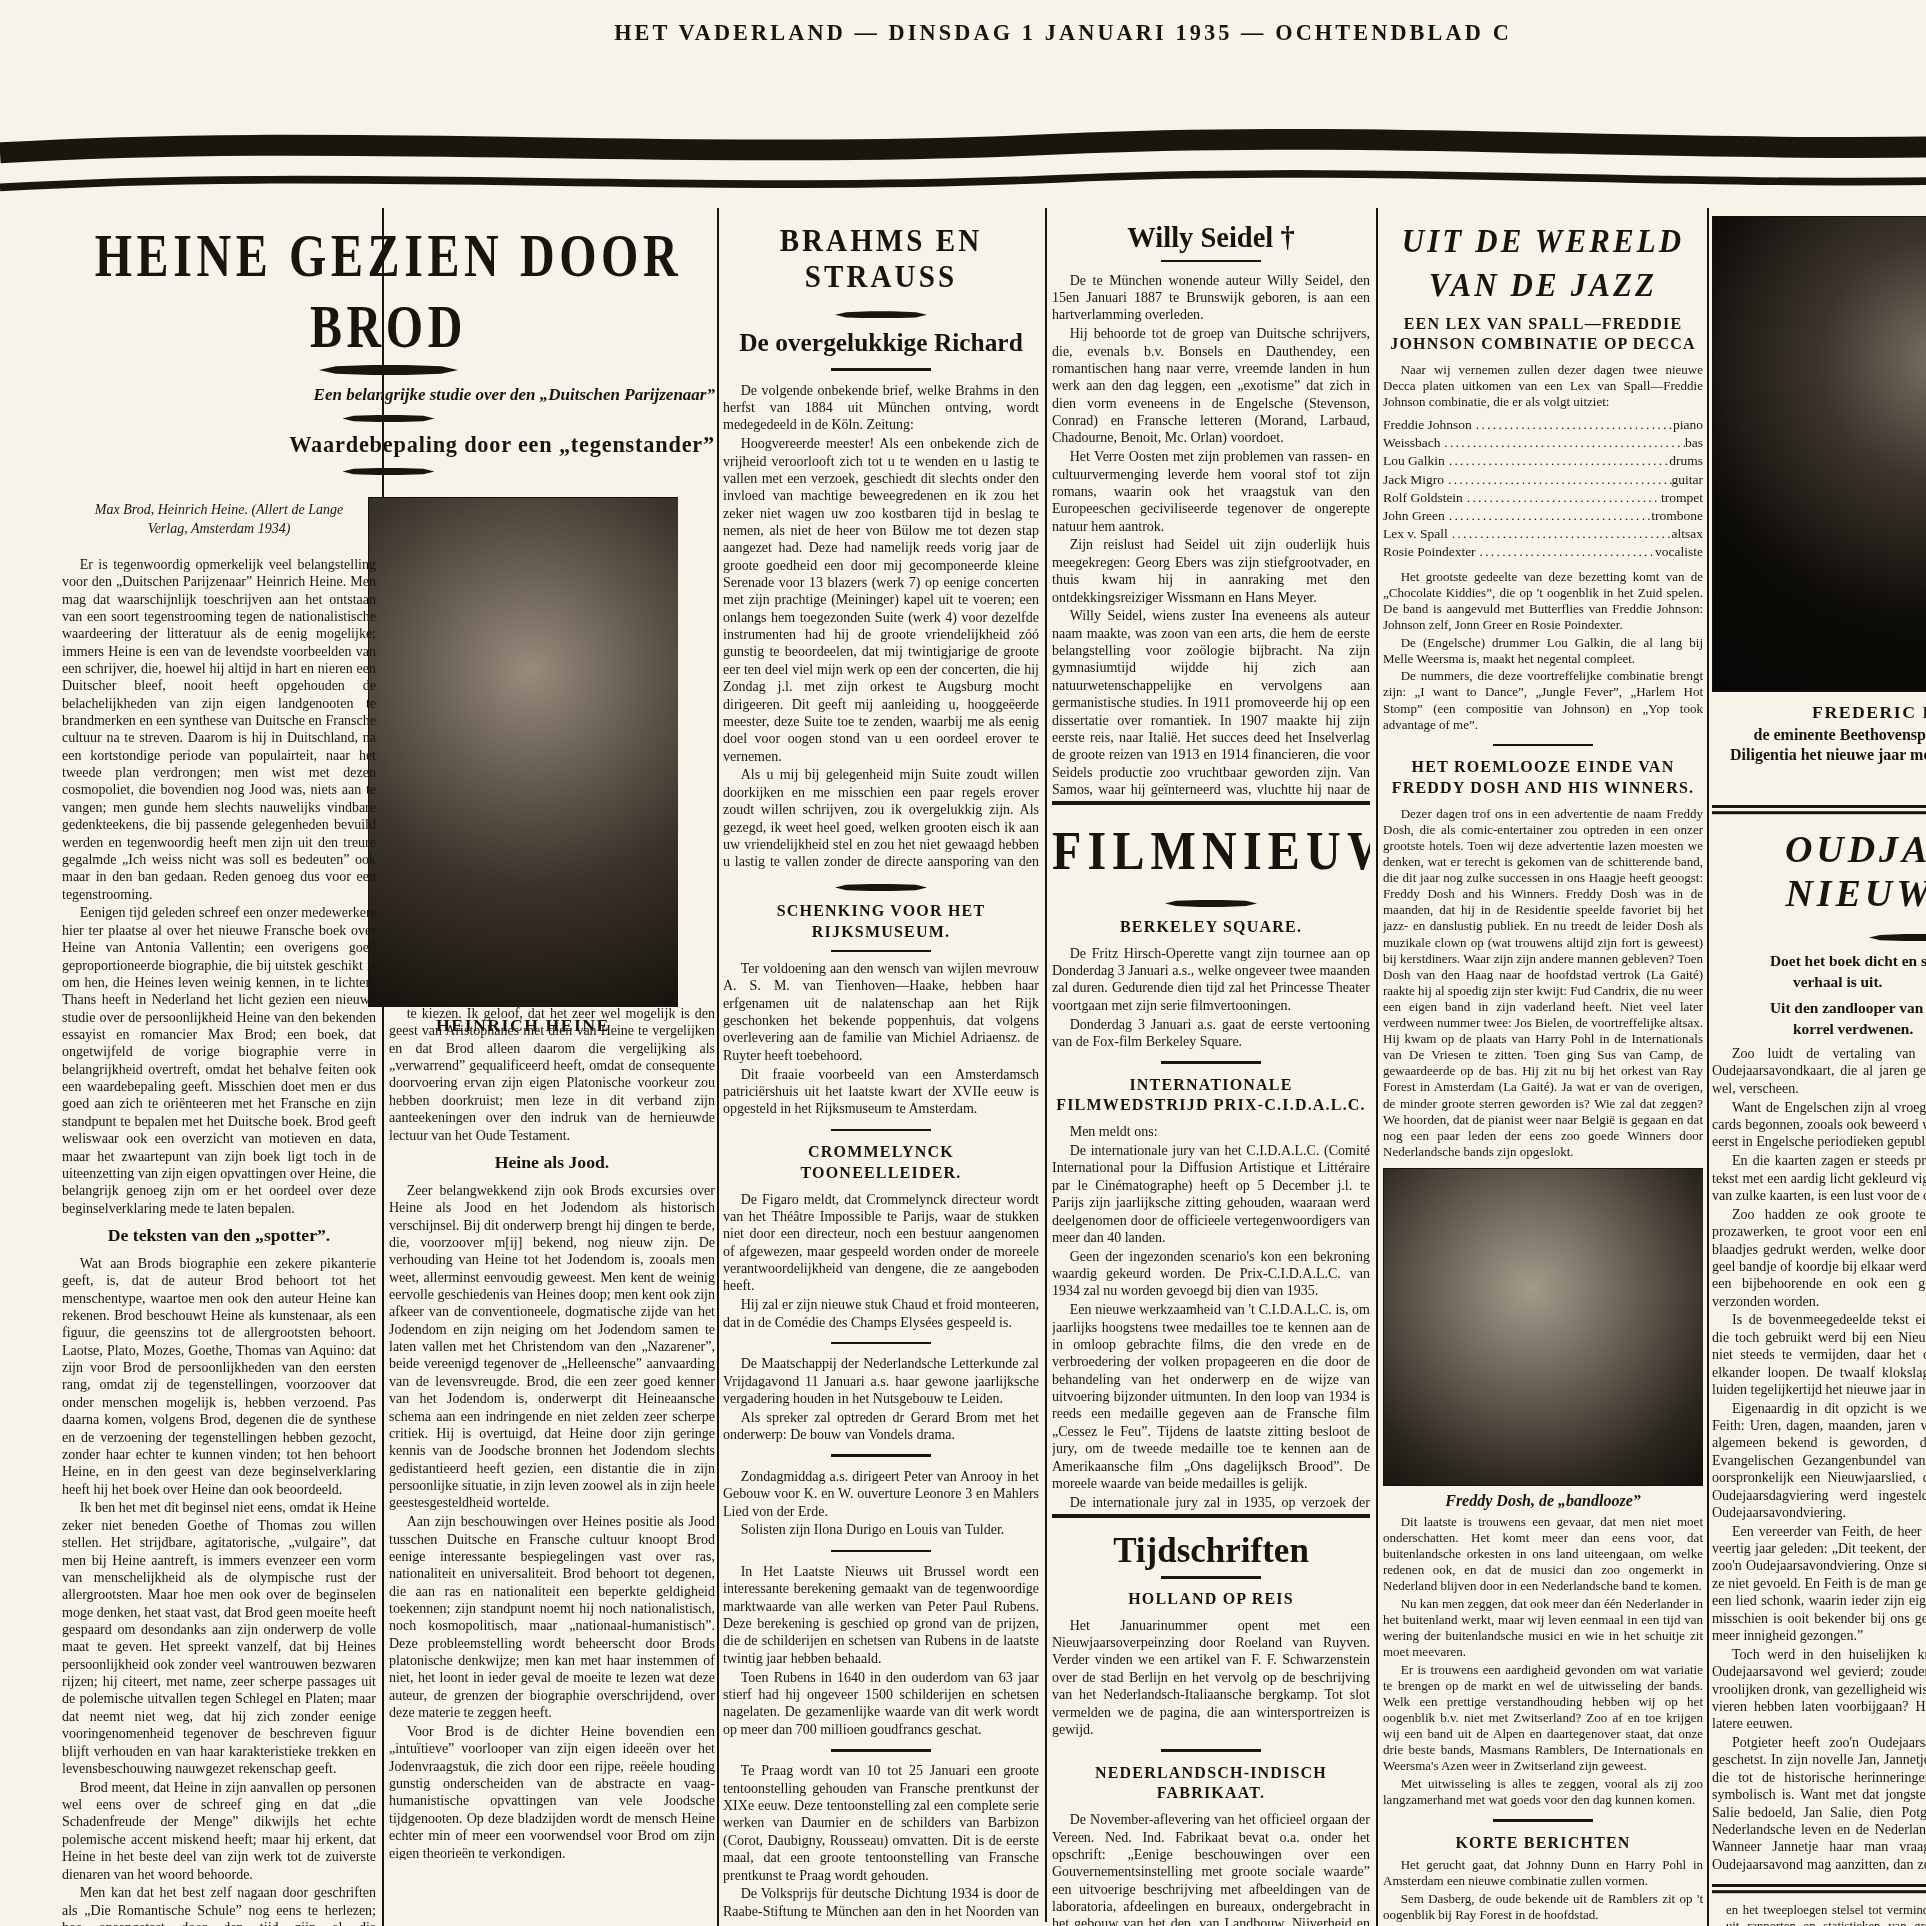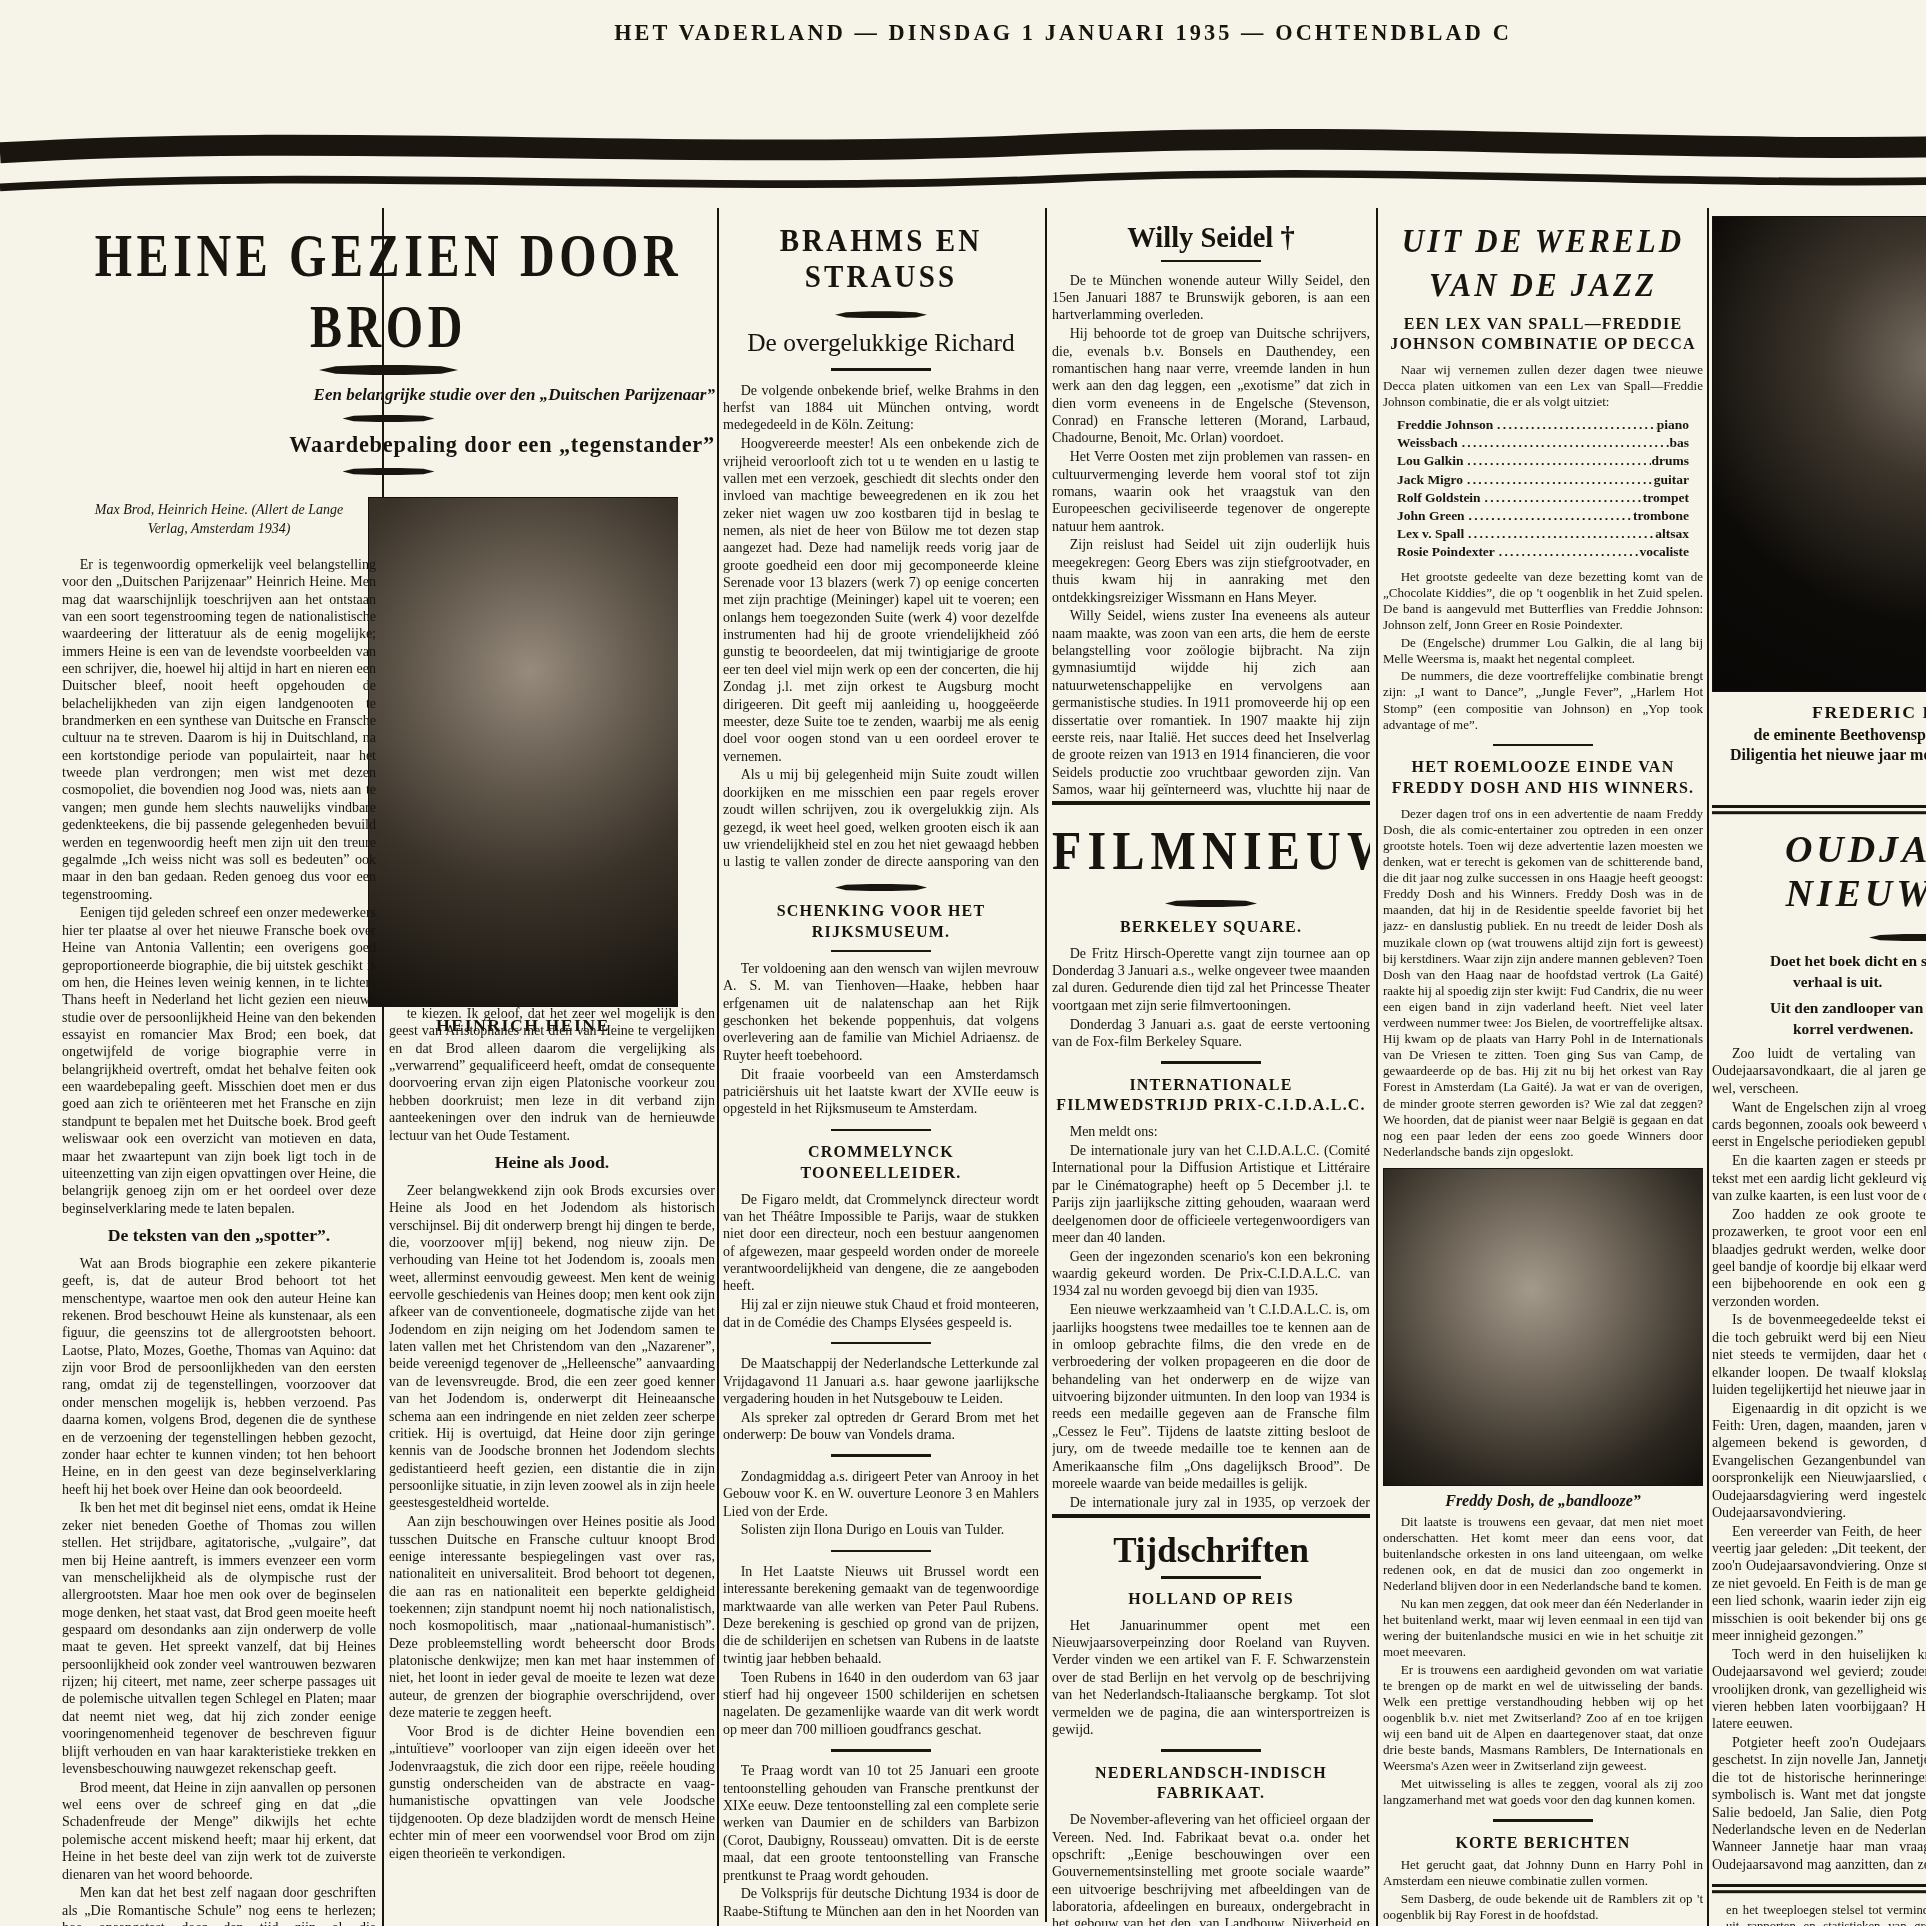"De overgelukkige Richard" .h-col-b { font-weight: normal -> bold }
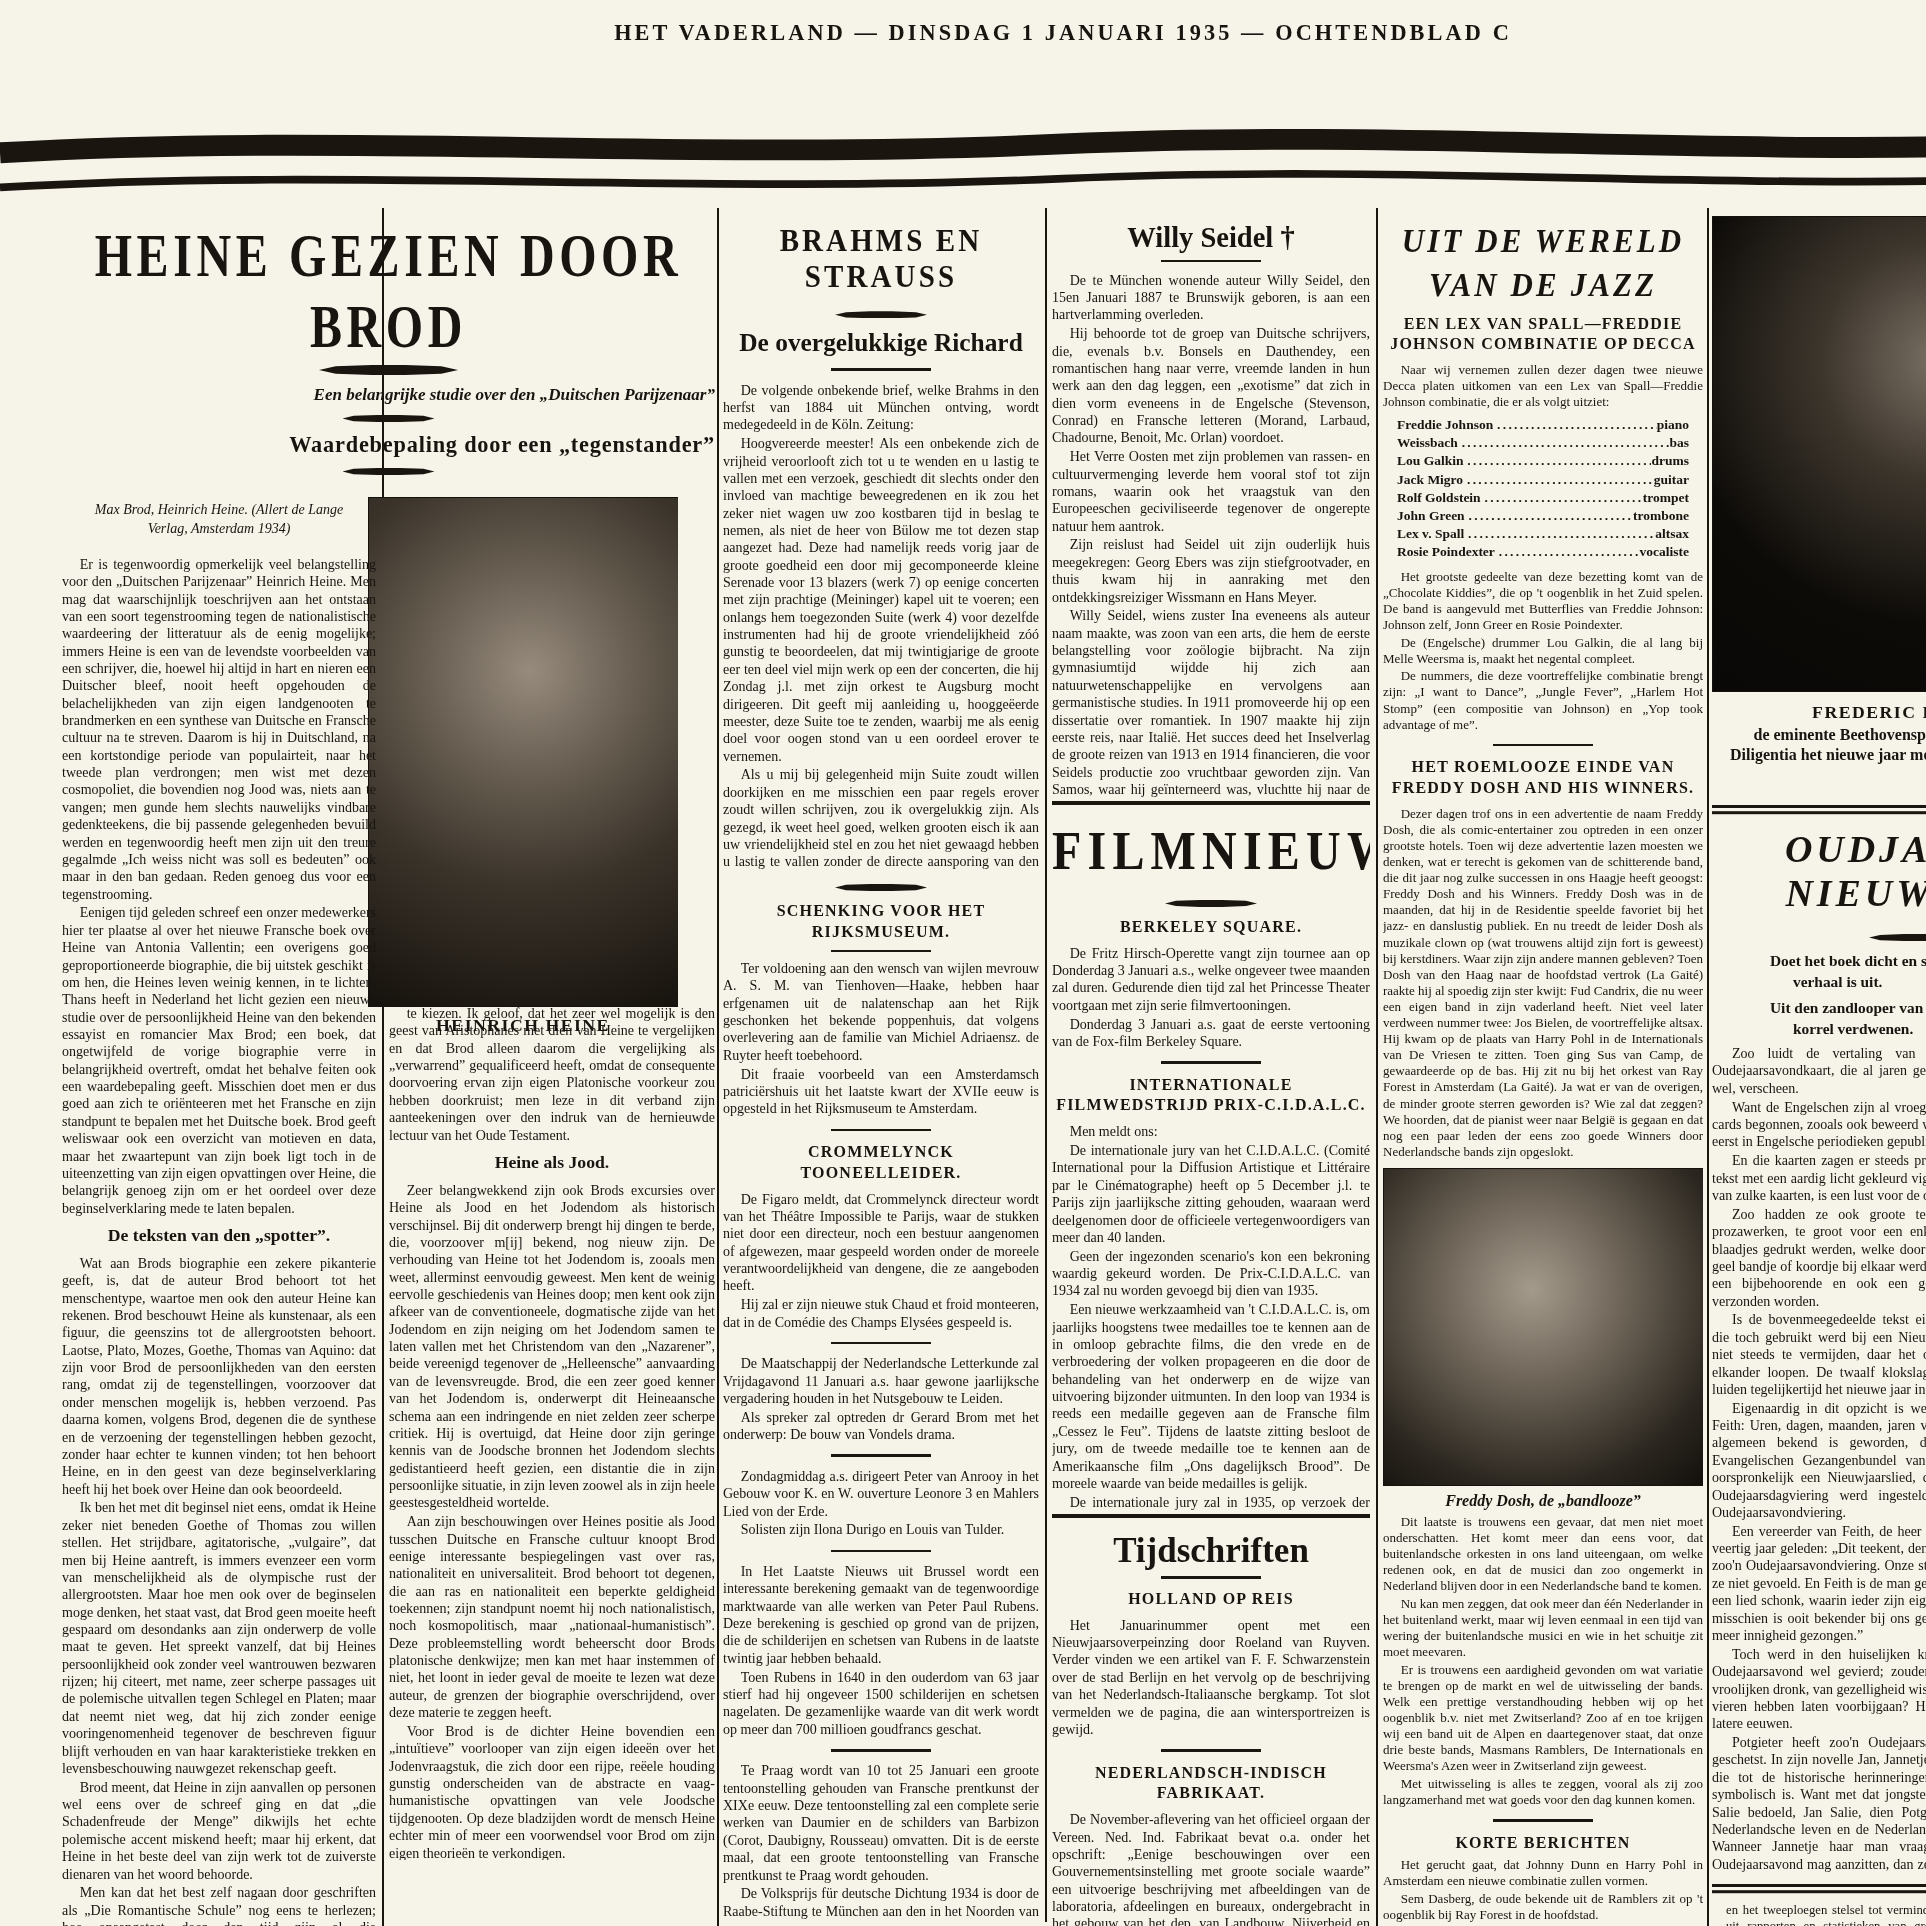"Freddie Johnson" .band-row { font-weight: bold -> none; margin: 0 14px -> 0 0 }
